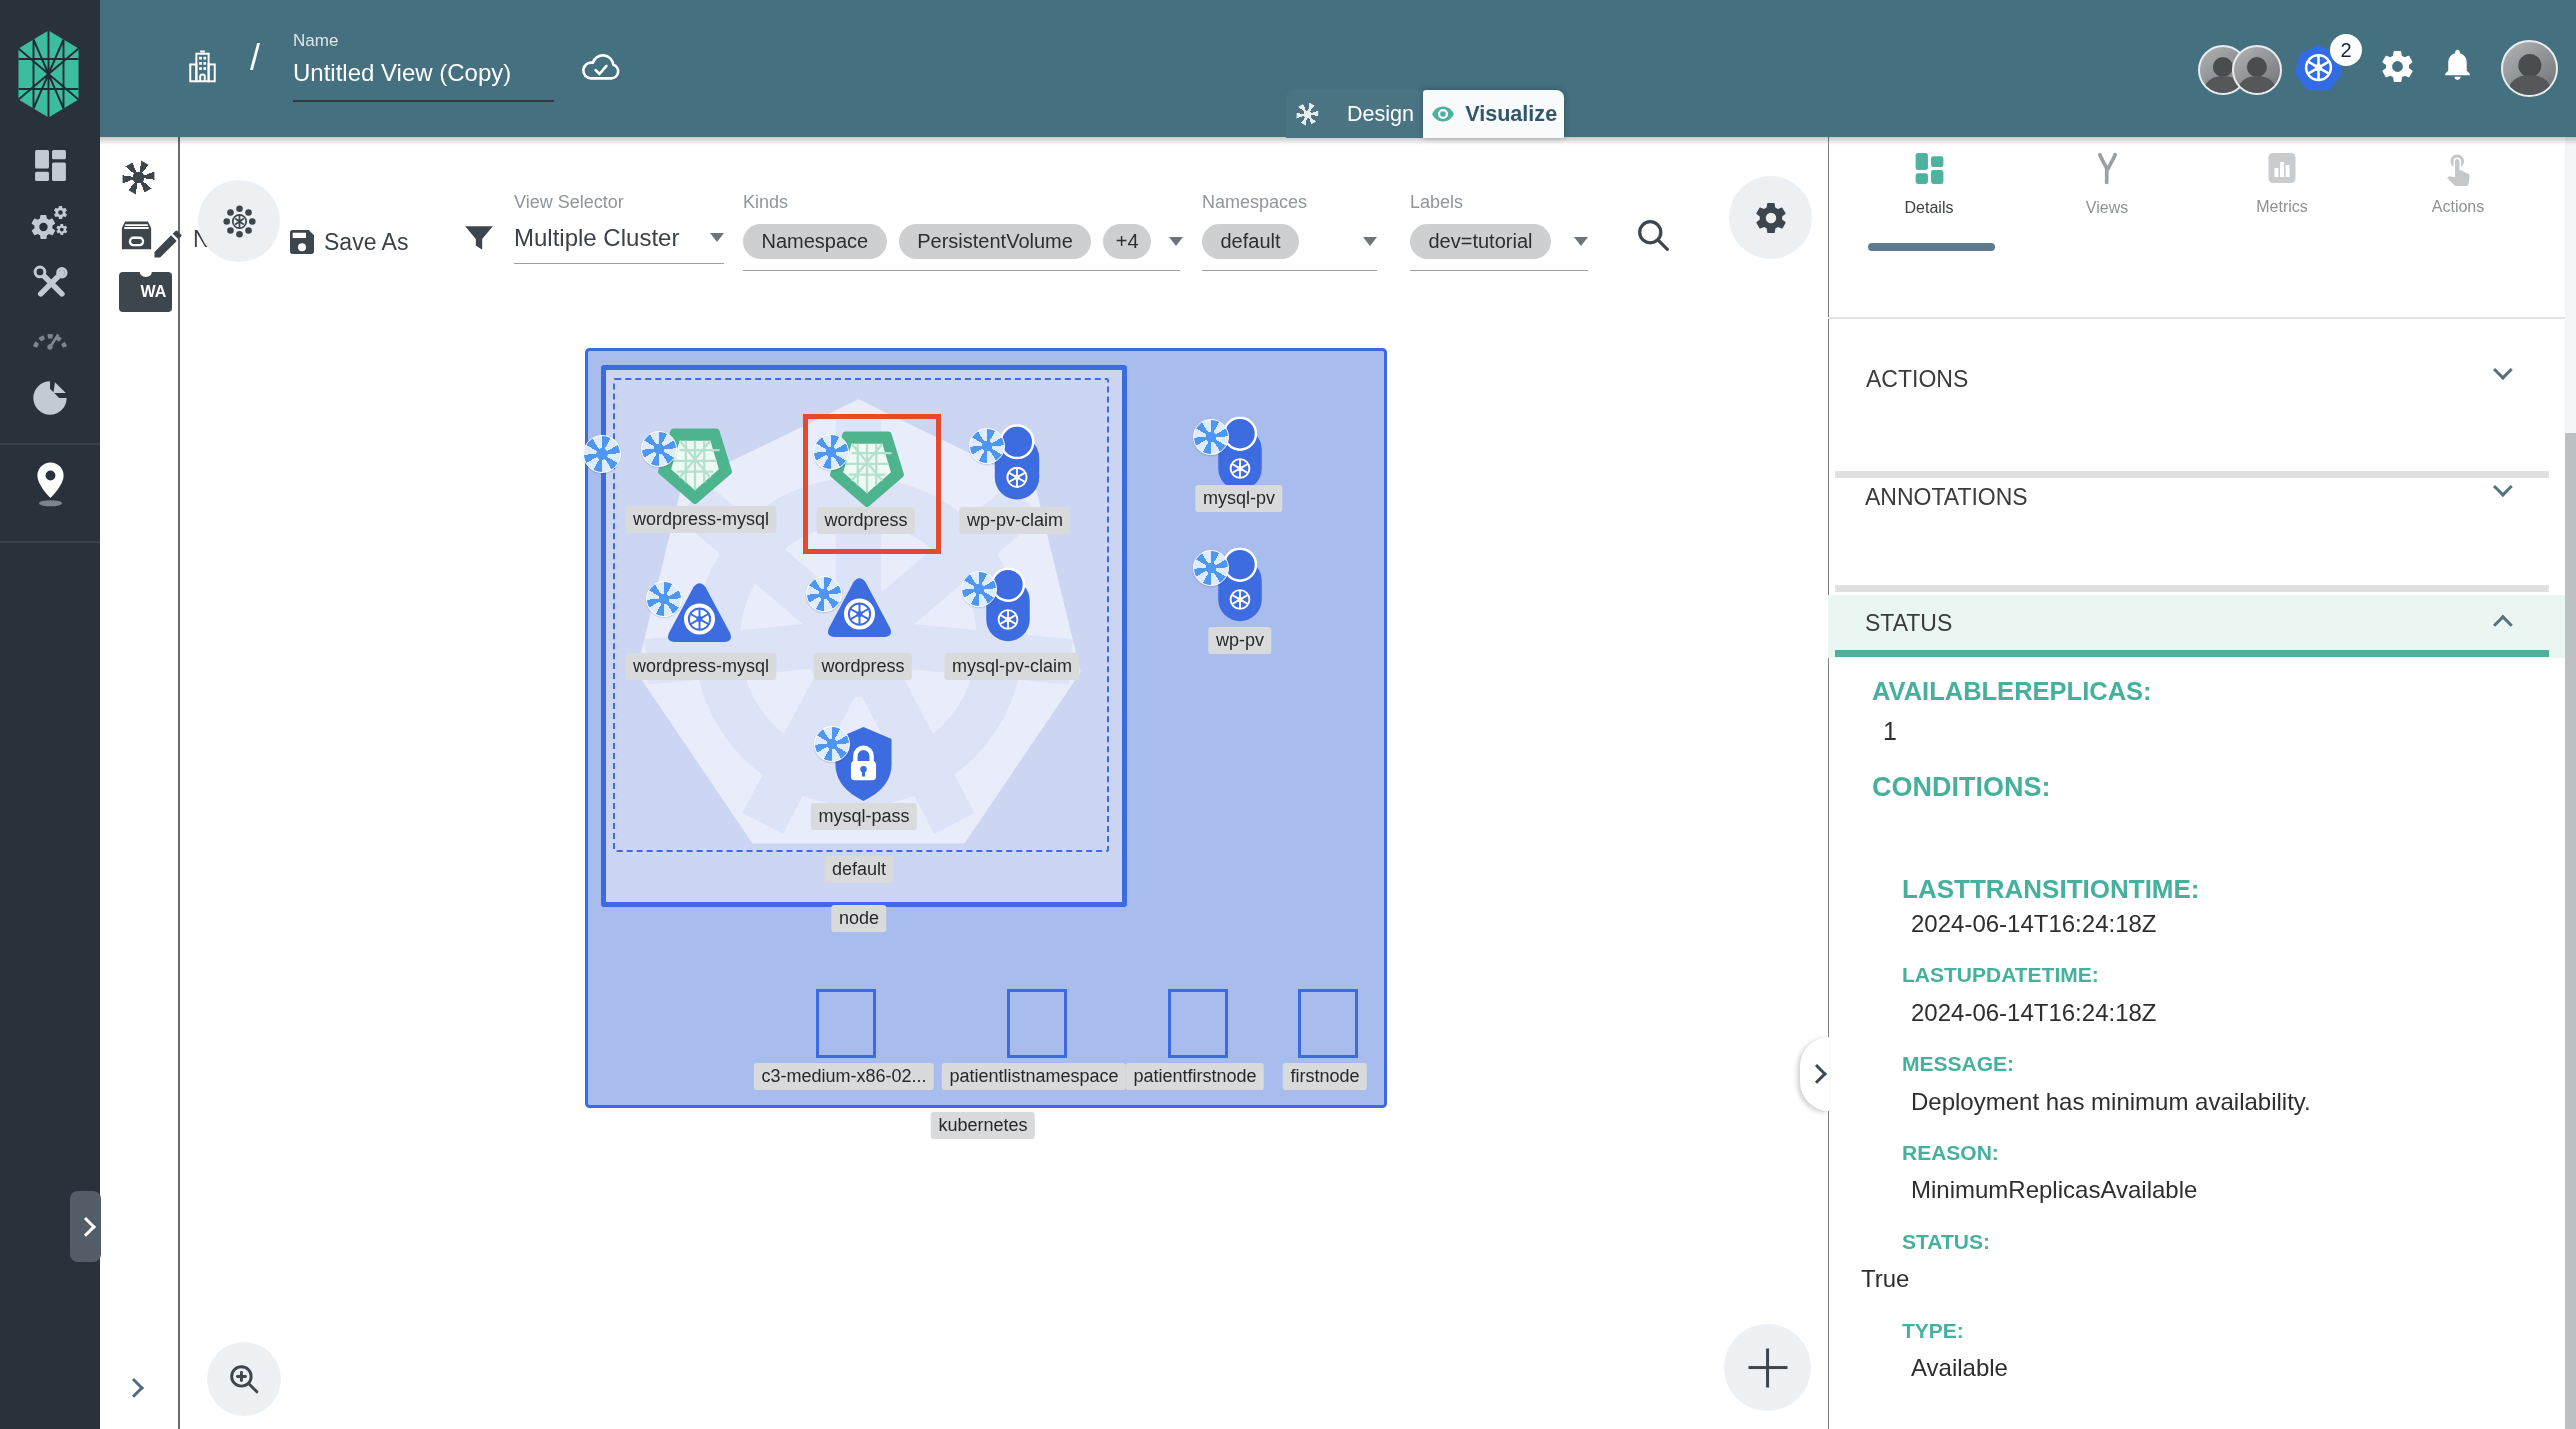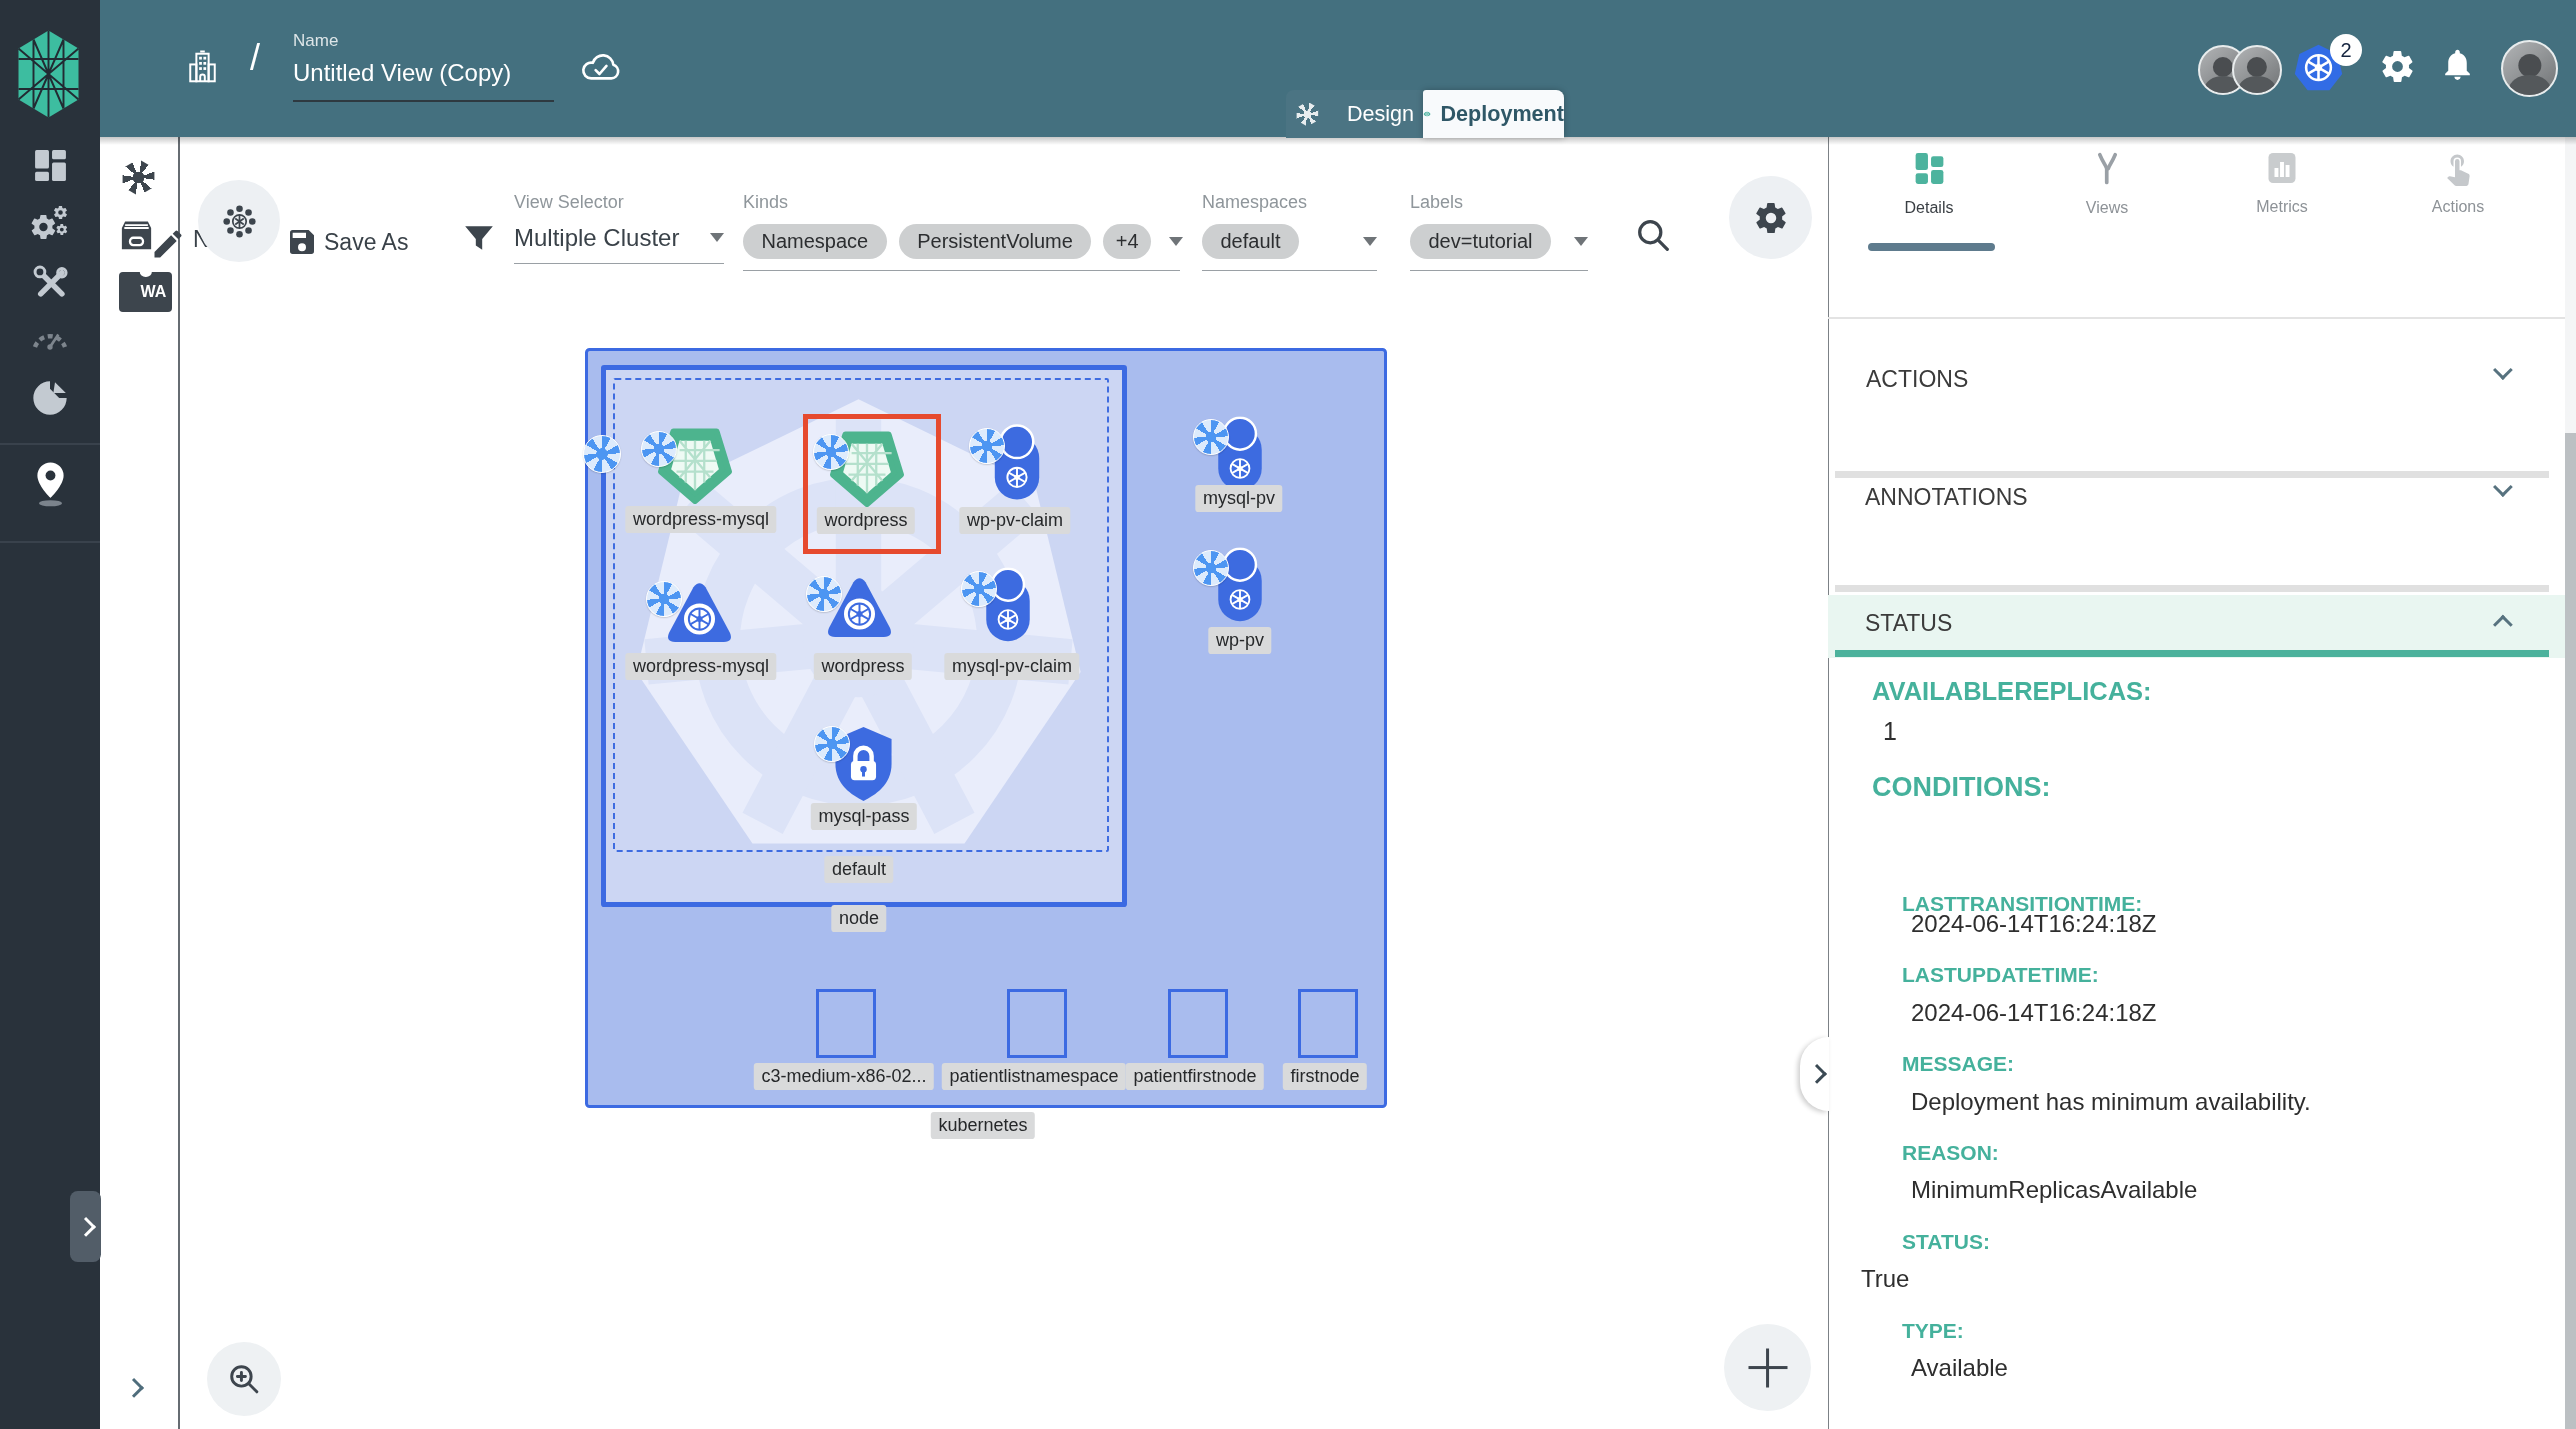"Deployment" span { text: Deployment -> Visualize }
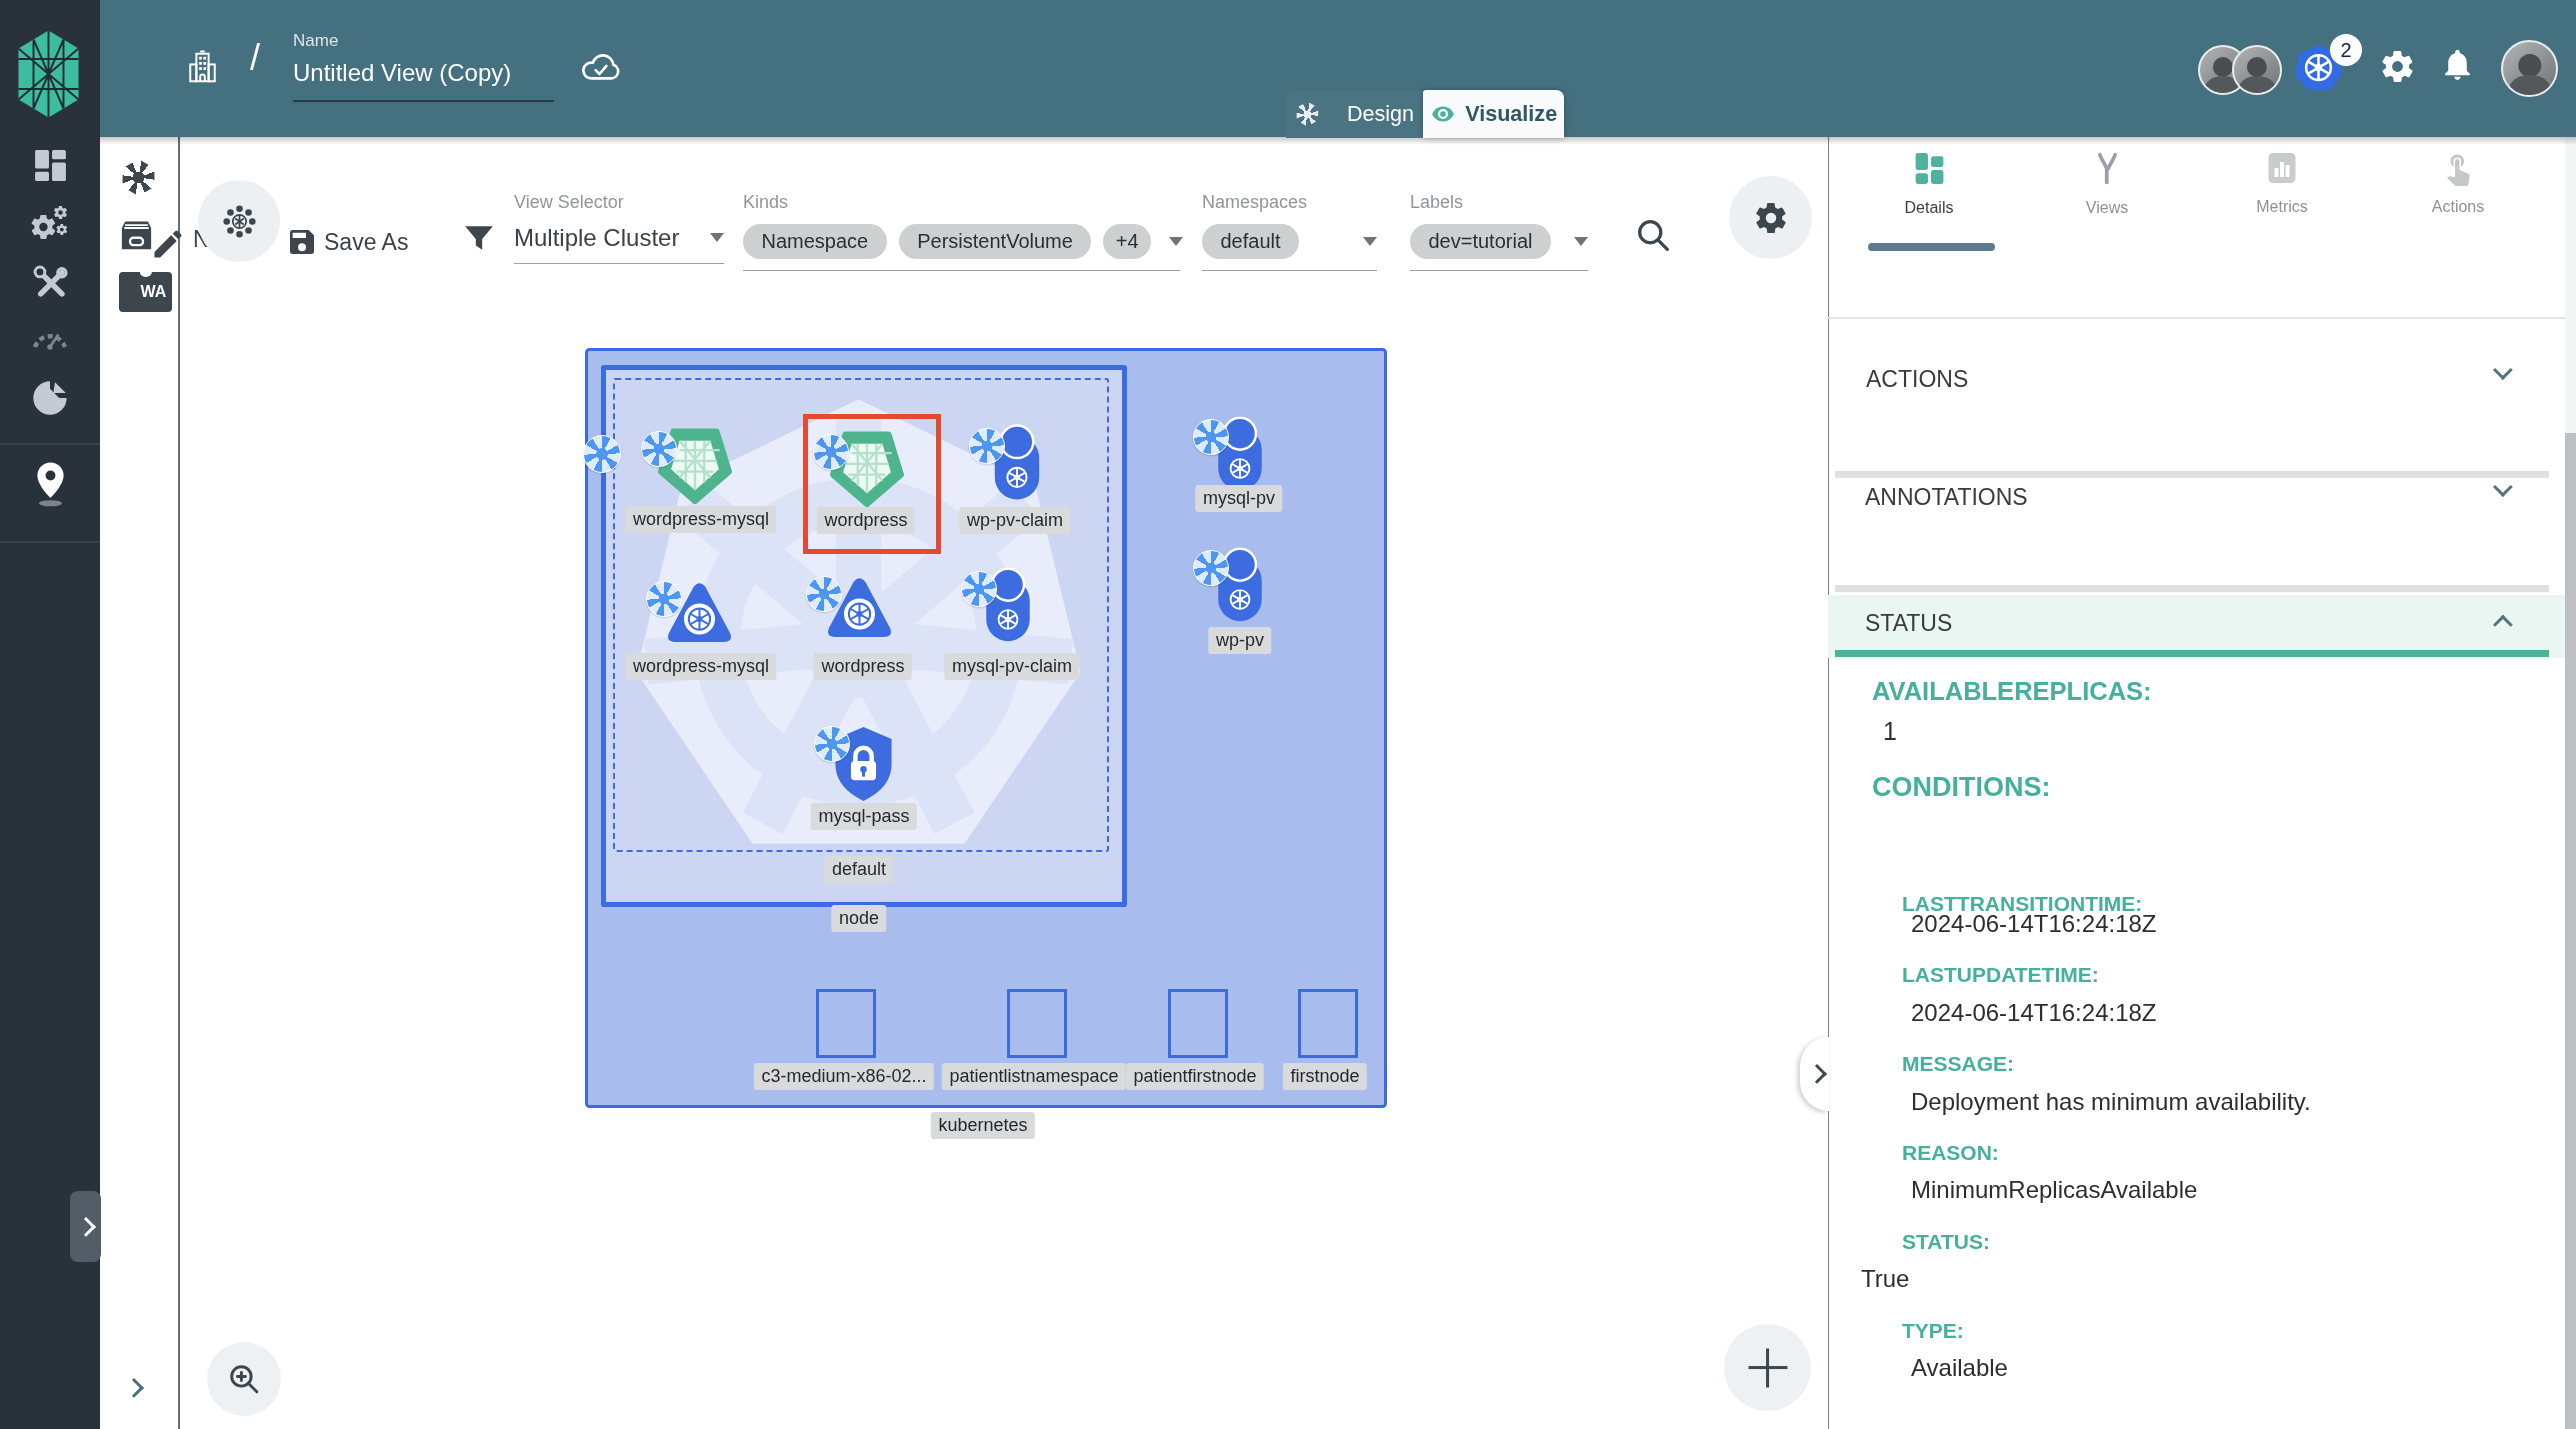"LASTTRANSITIONTIME:" div.skey { font-size: 21px -> 26px; top: 892px -> 874px }
